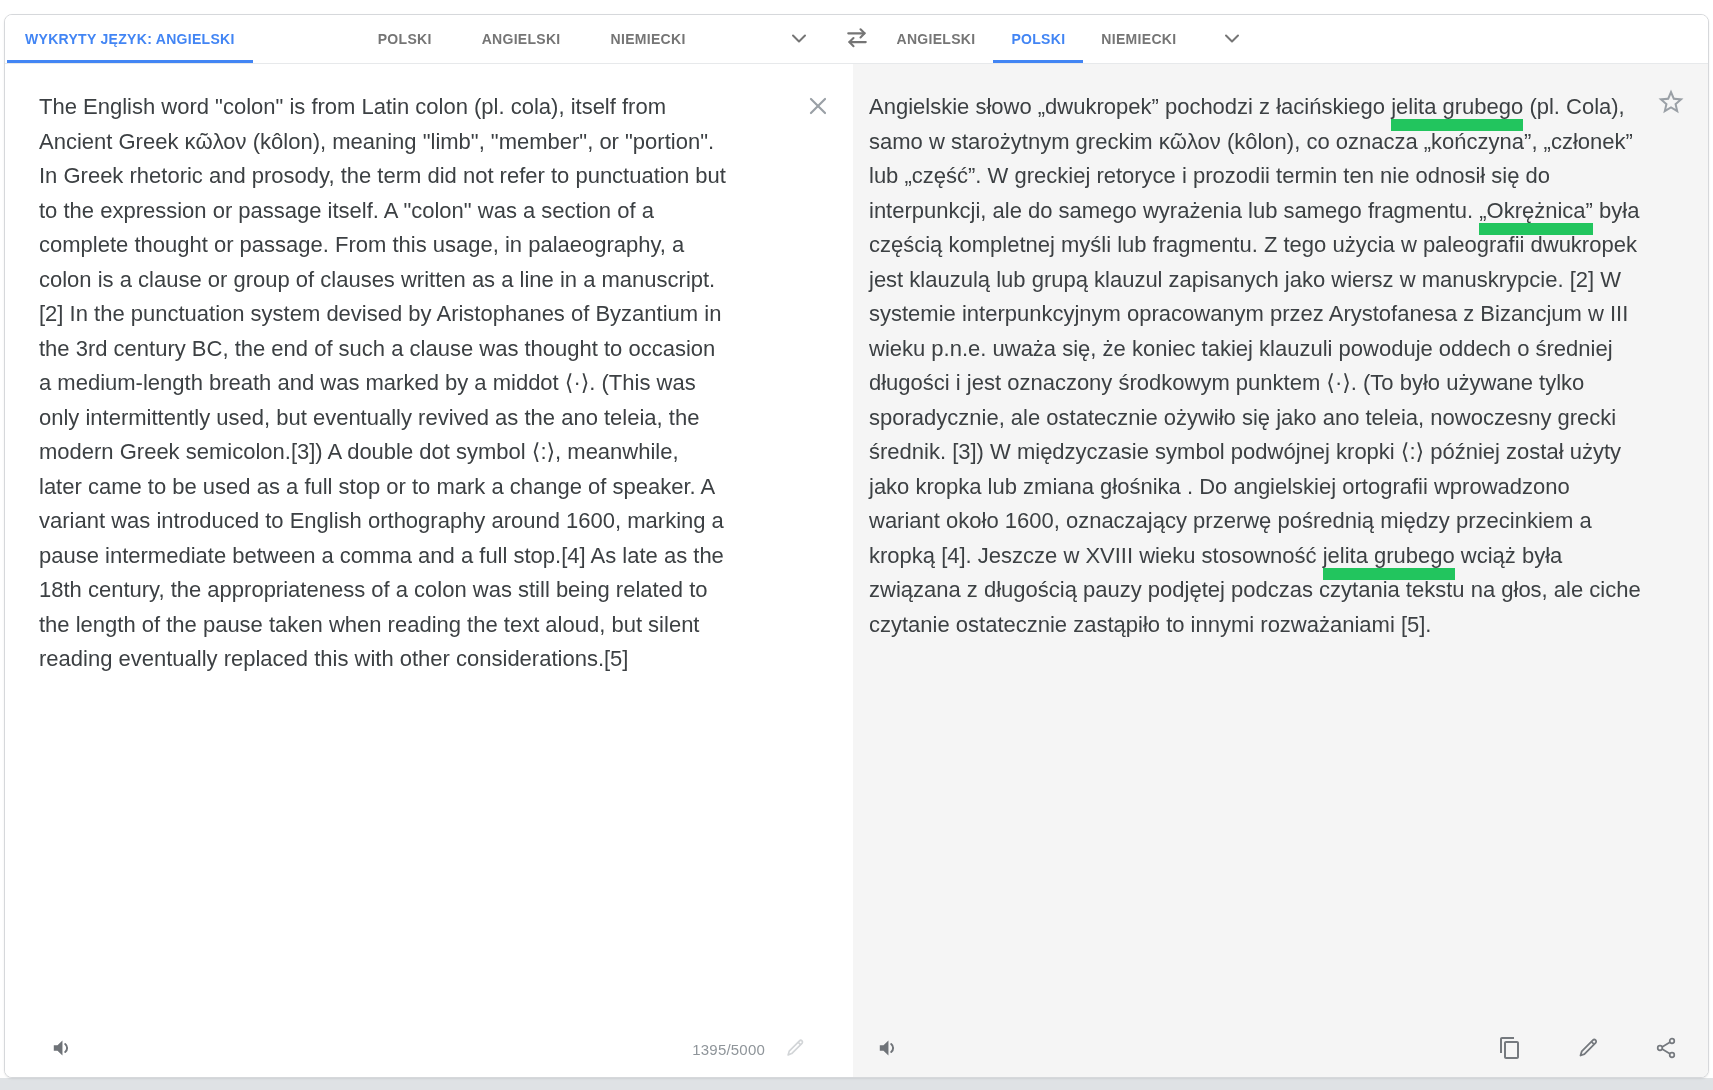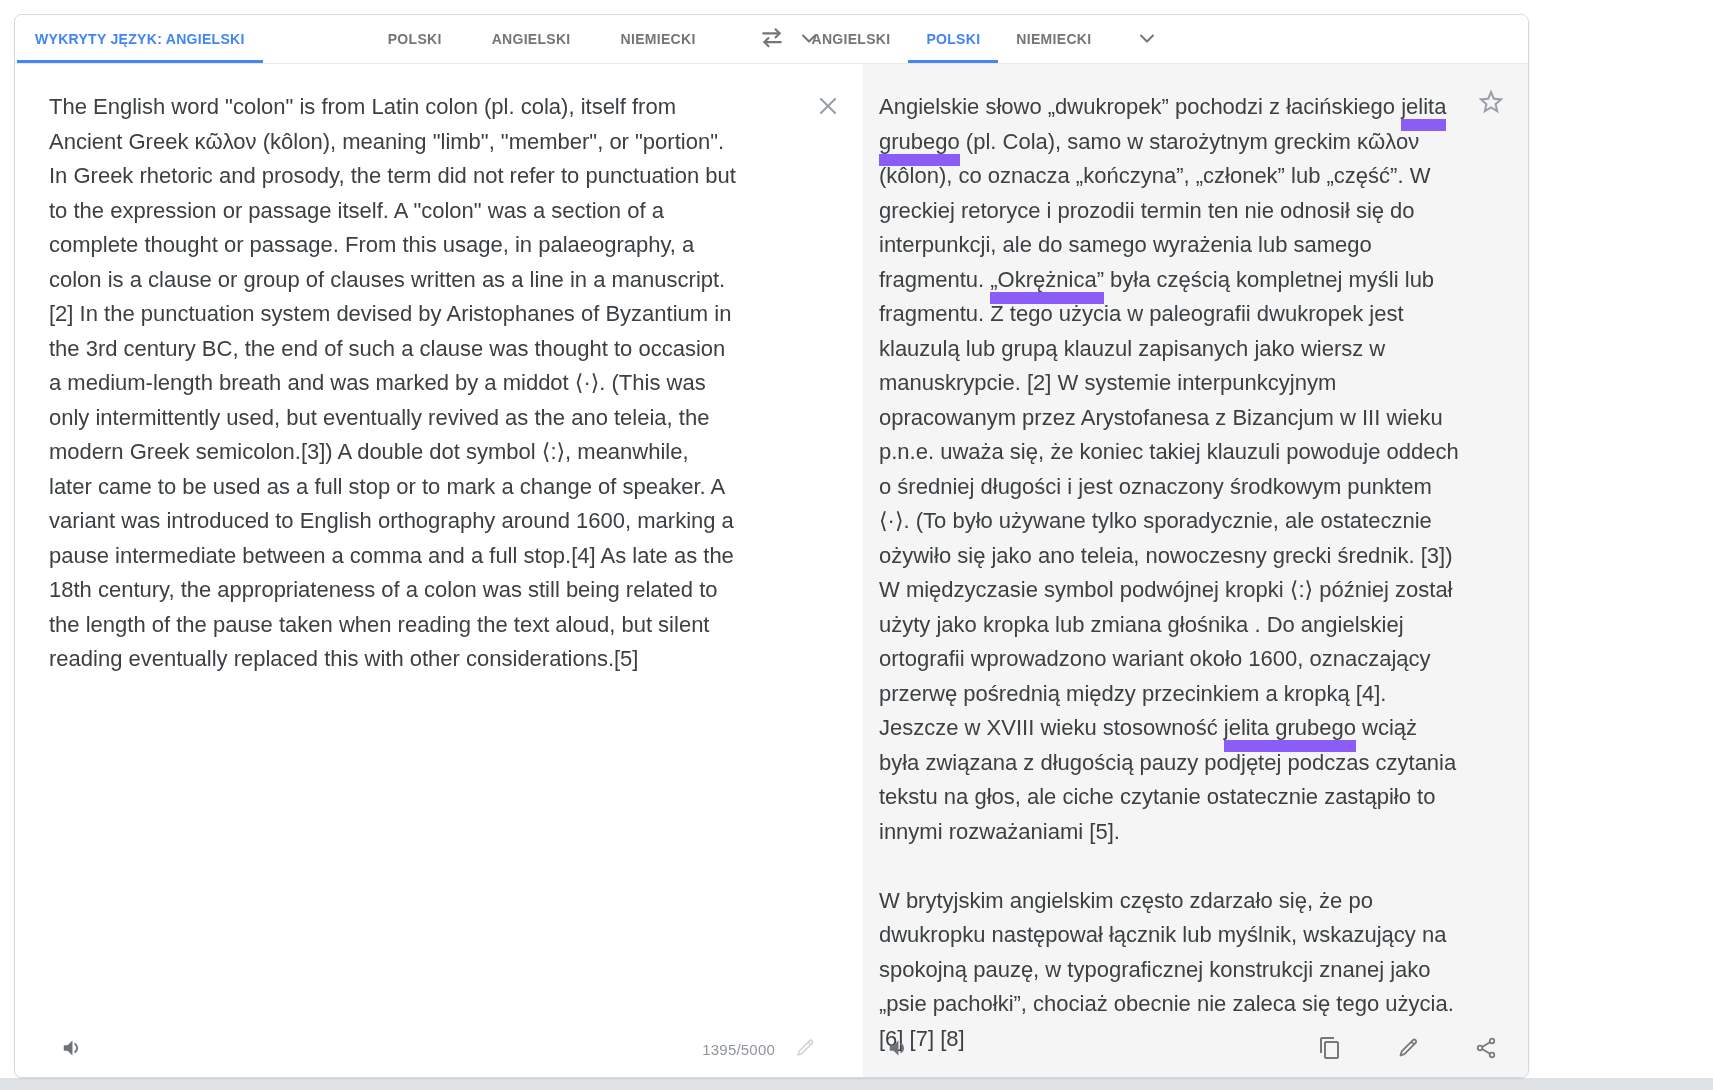"WYKRYTY JĘZYK: ANGIELSKI" .card { left: 14px -> 4px; width: 1515px -> 1705px }
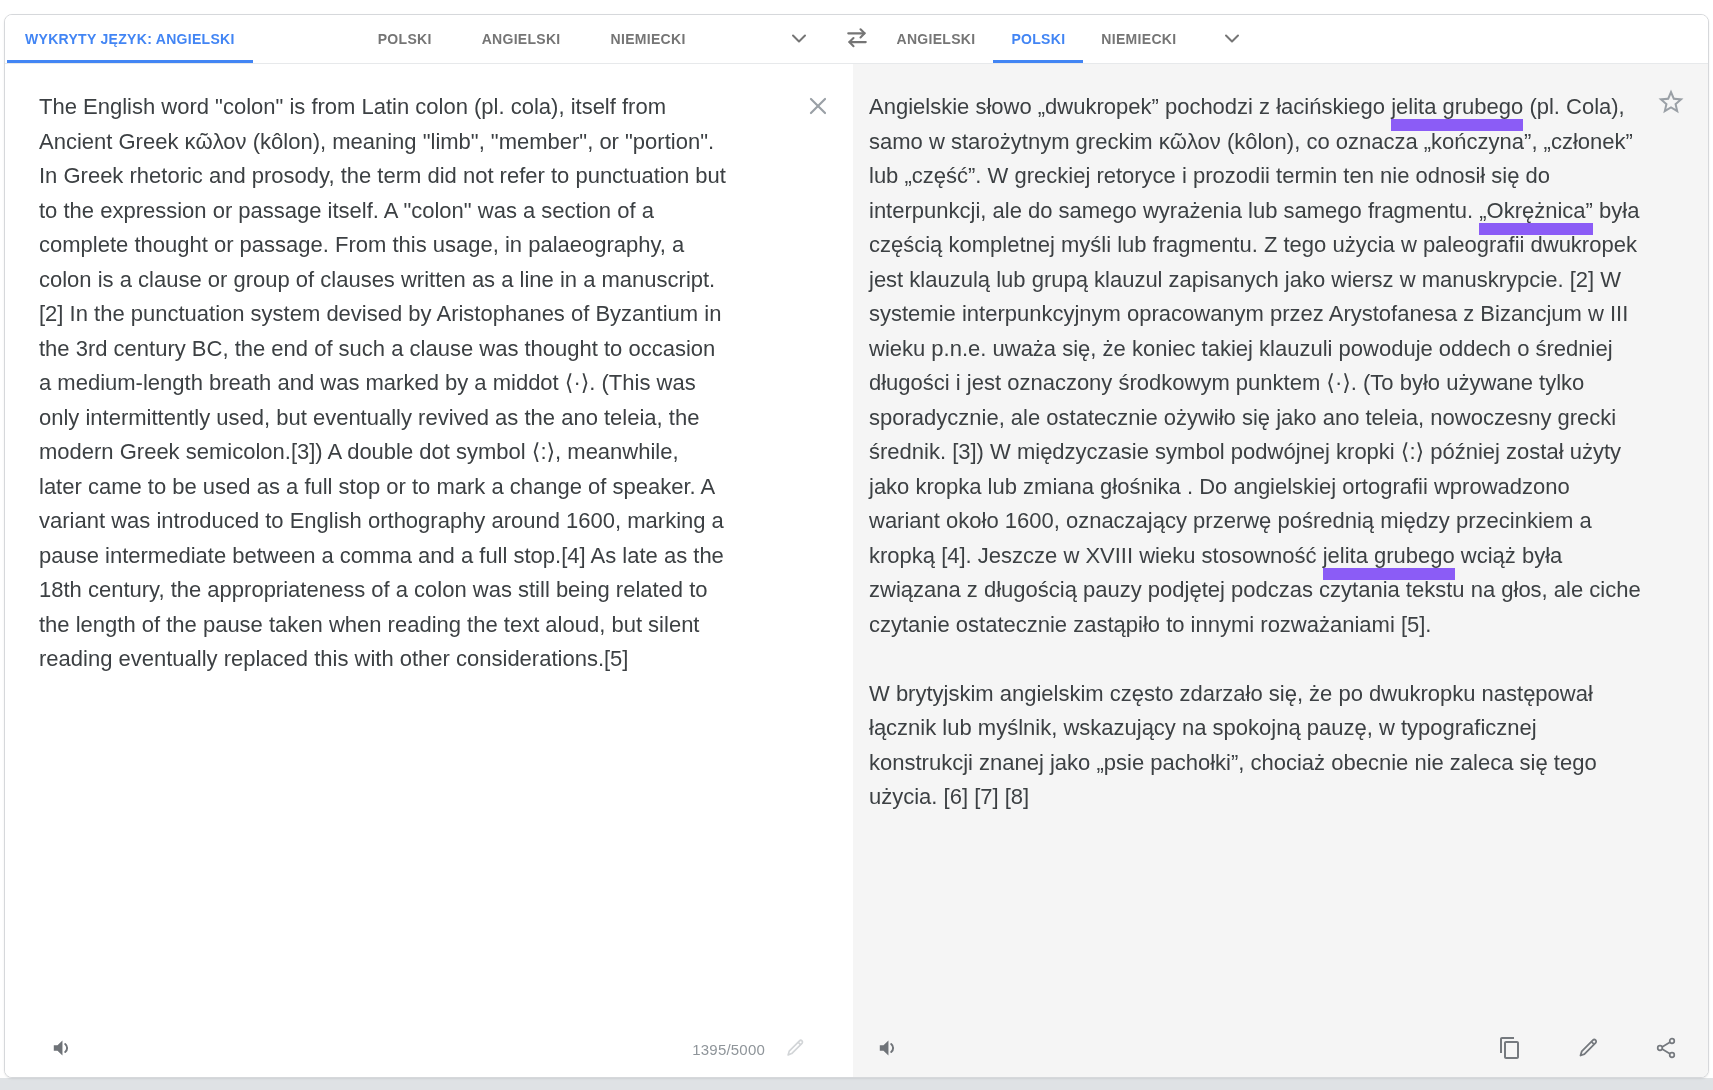"jelita grubego" .red-mark { border-bottom: 12px solid #8b5cf6 -> 12px solid #22c55e }
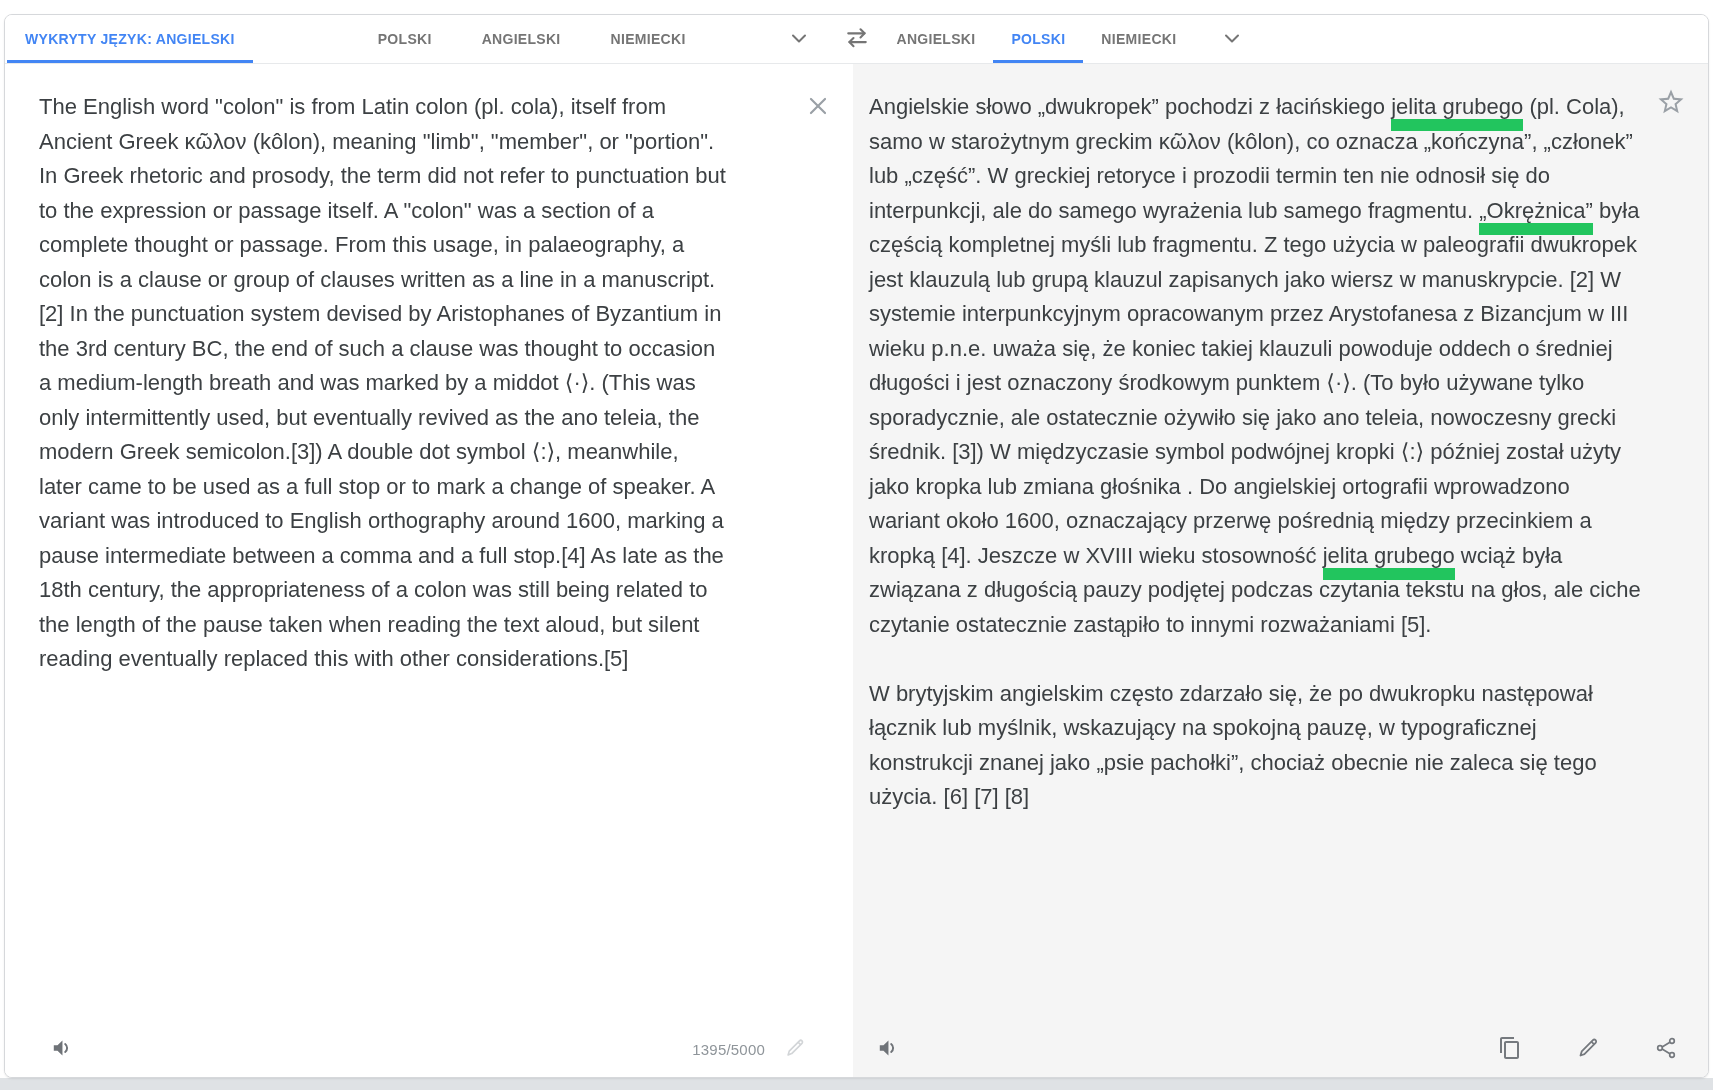"W brytyjskim angielskim często zdarzało" p { html: <p><span>W brytyjskim angielskim często zdarzało się, że po dwukropku następował łącznik lub myślnik, wskazujący na spokojną pauzę, w typograficznej konstrukcji znanej jako „psie pachołki”, chociaż obecnie nie zaleca się tego użycia. [6] [7] [8]</span></p> -> none }
